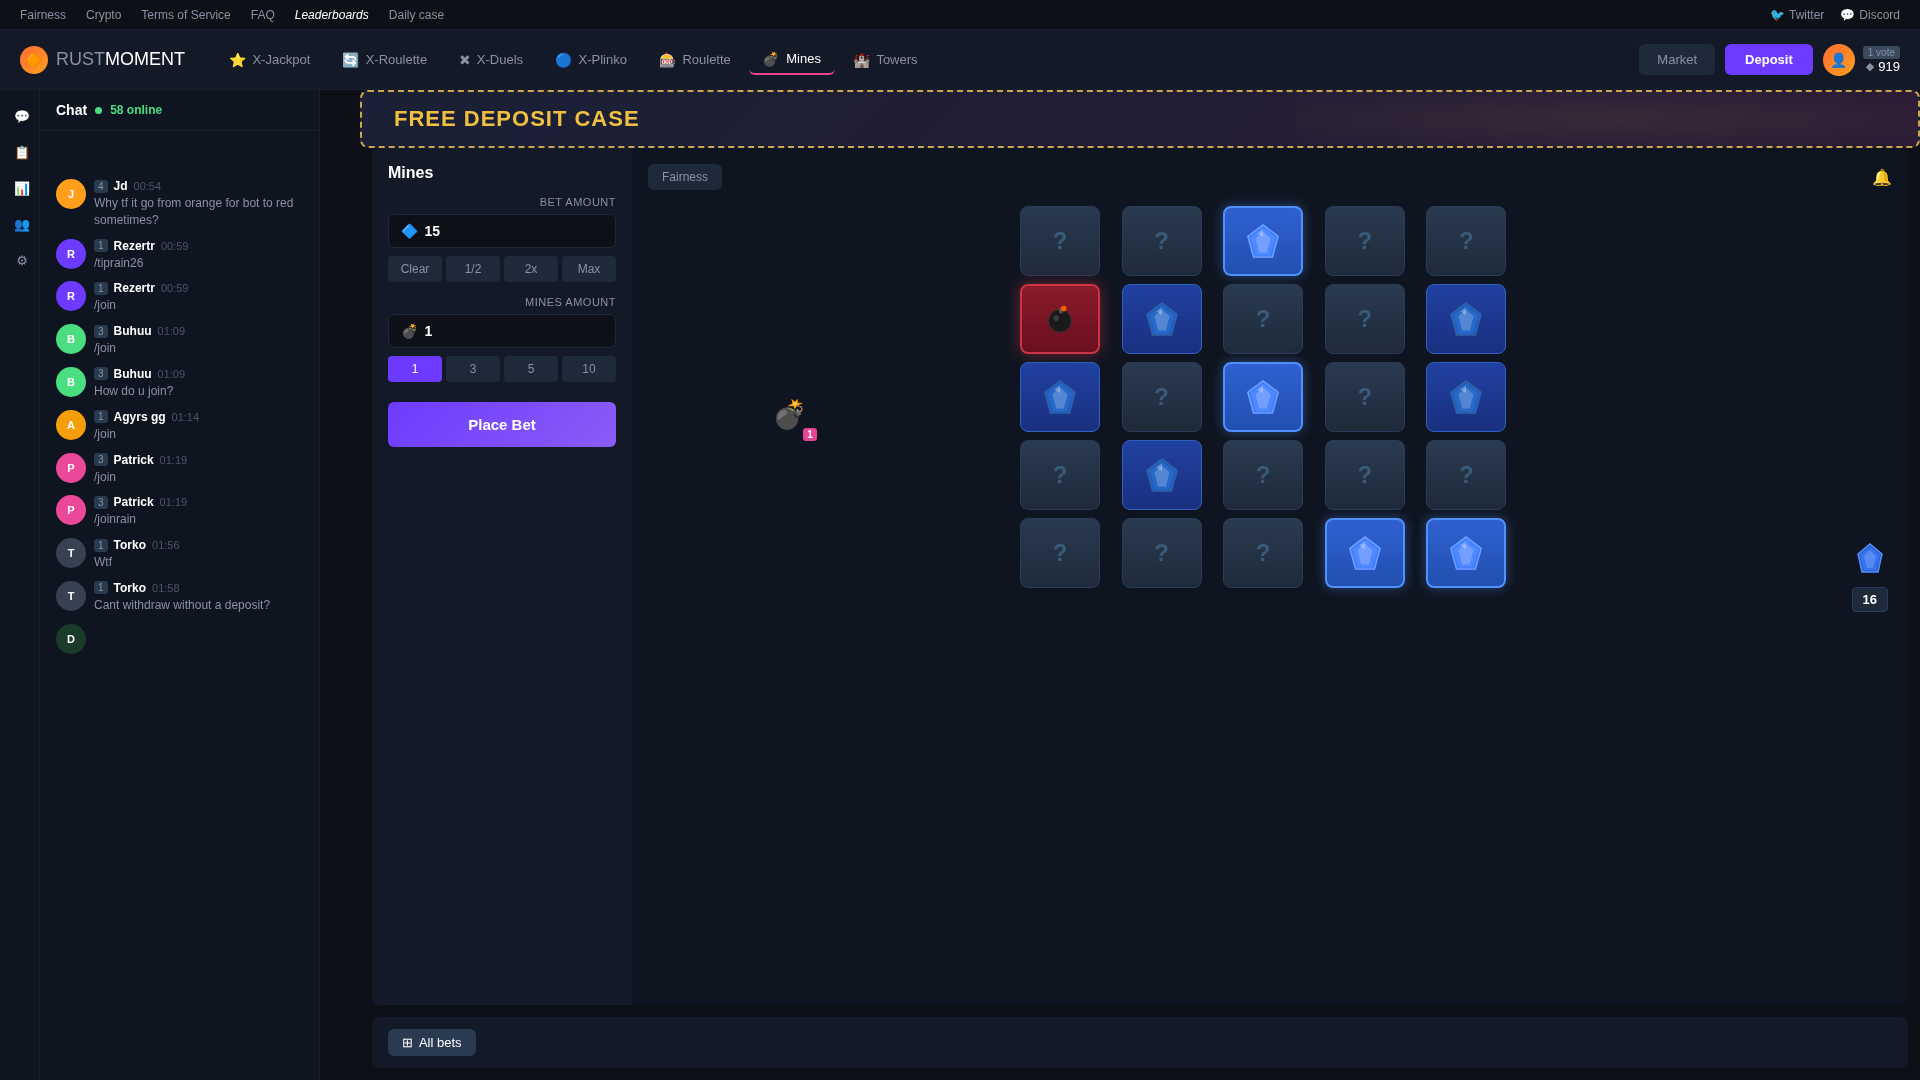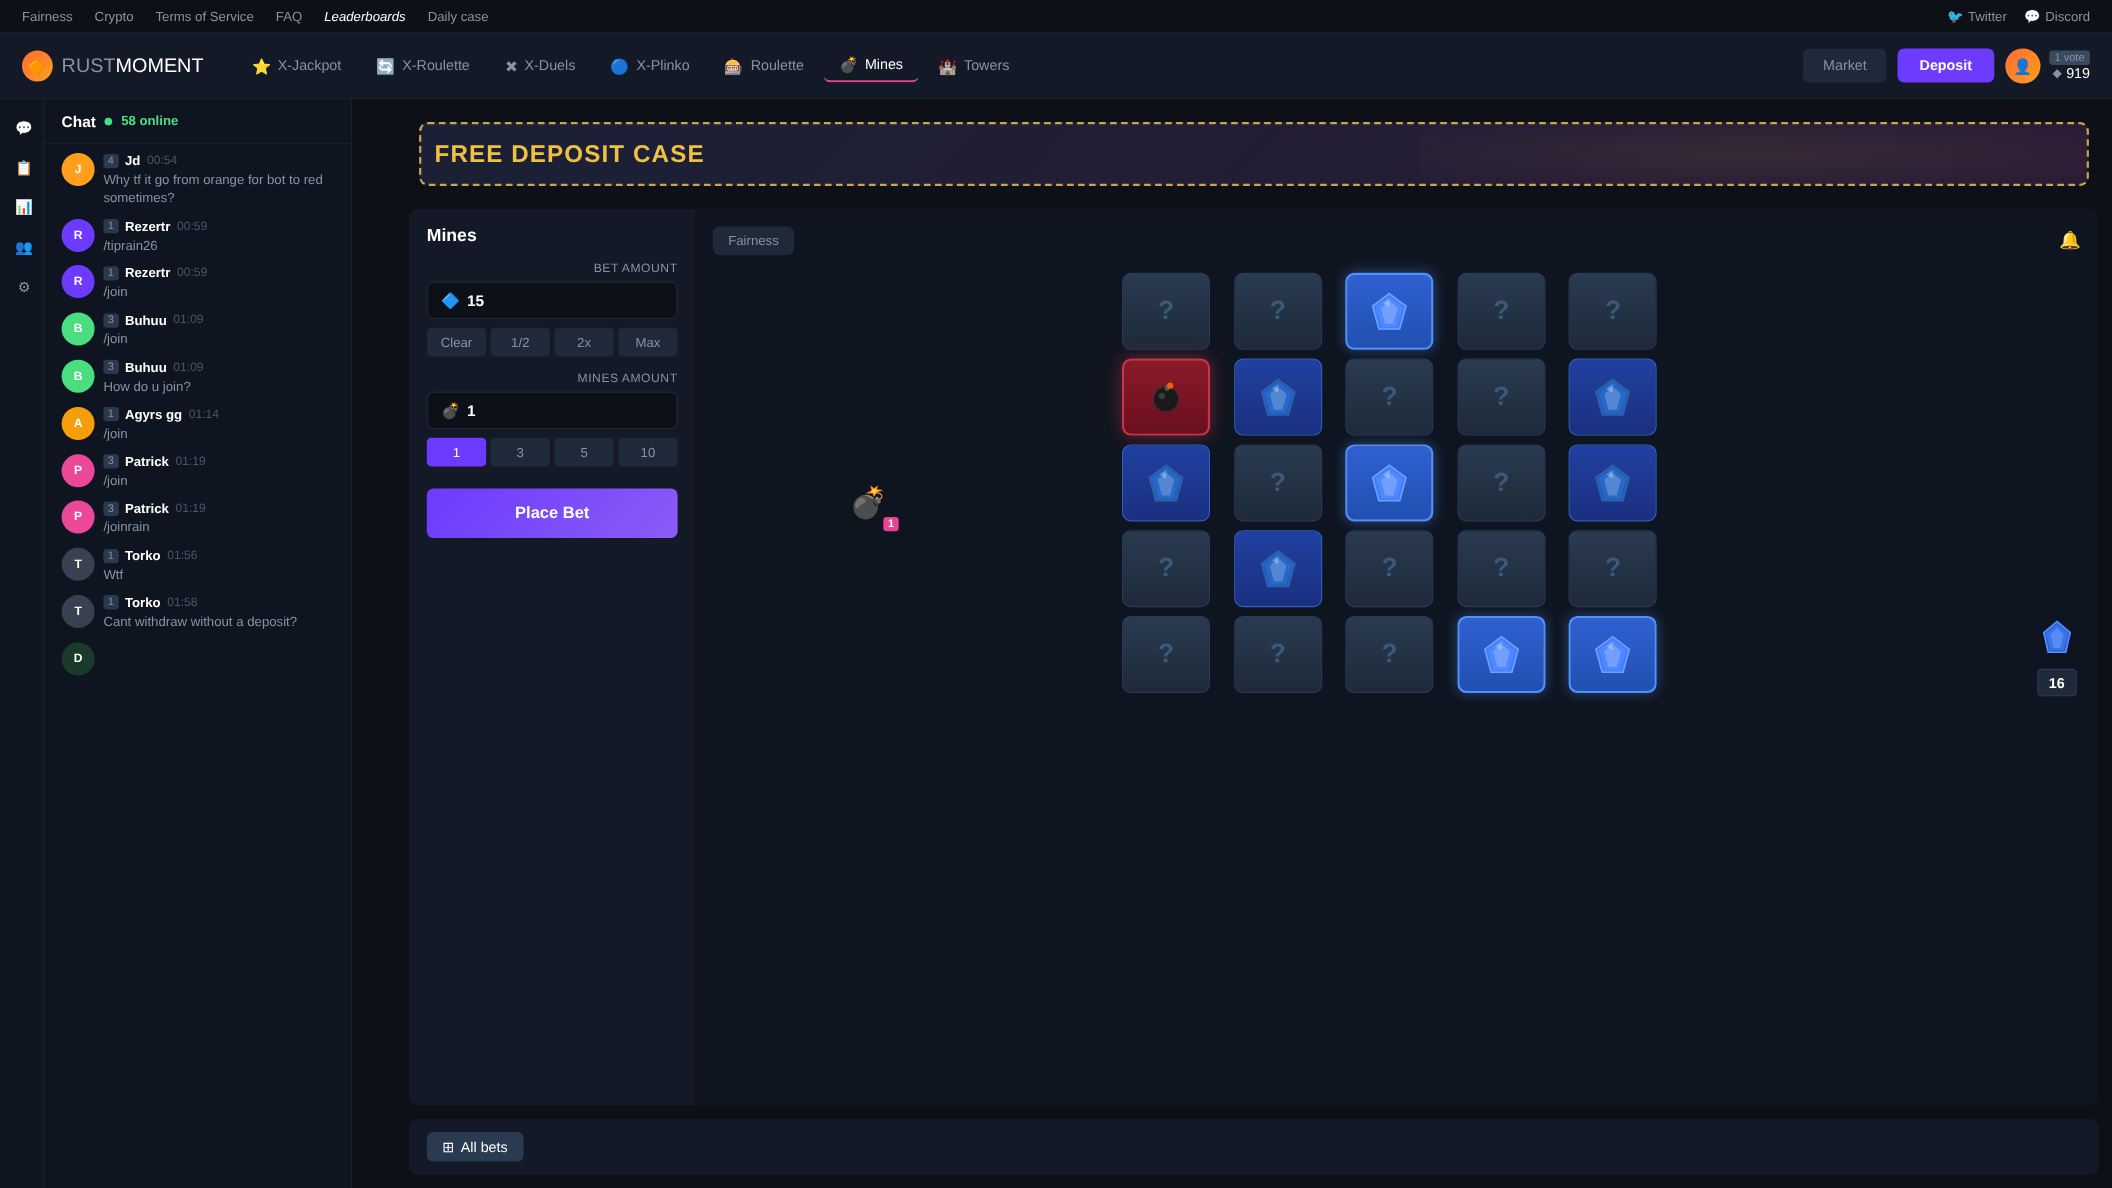"Chat" div.sidebar { gap: none -> 40px }
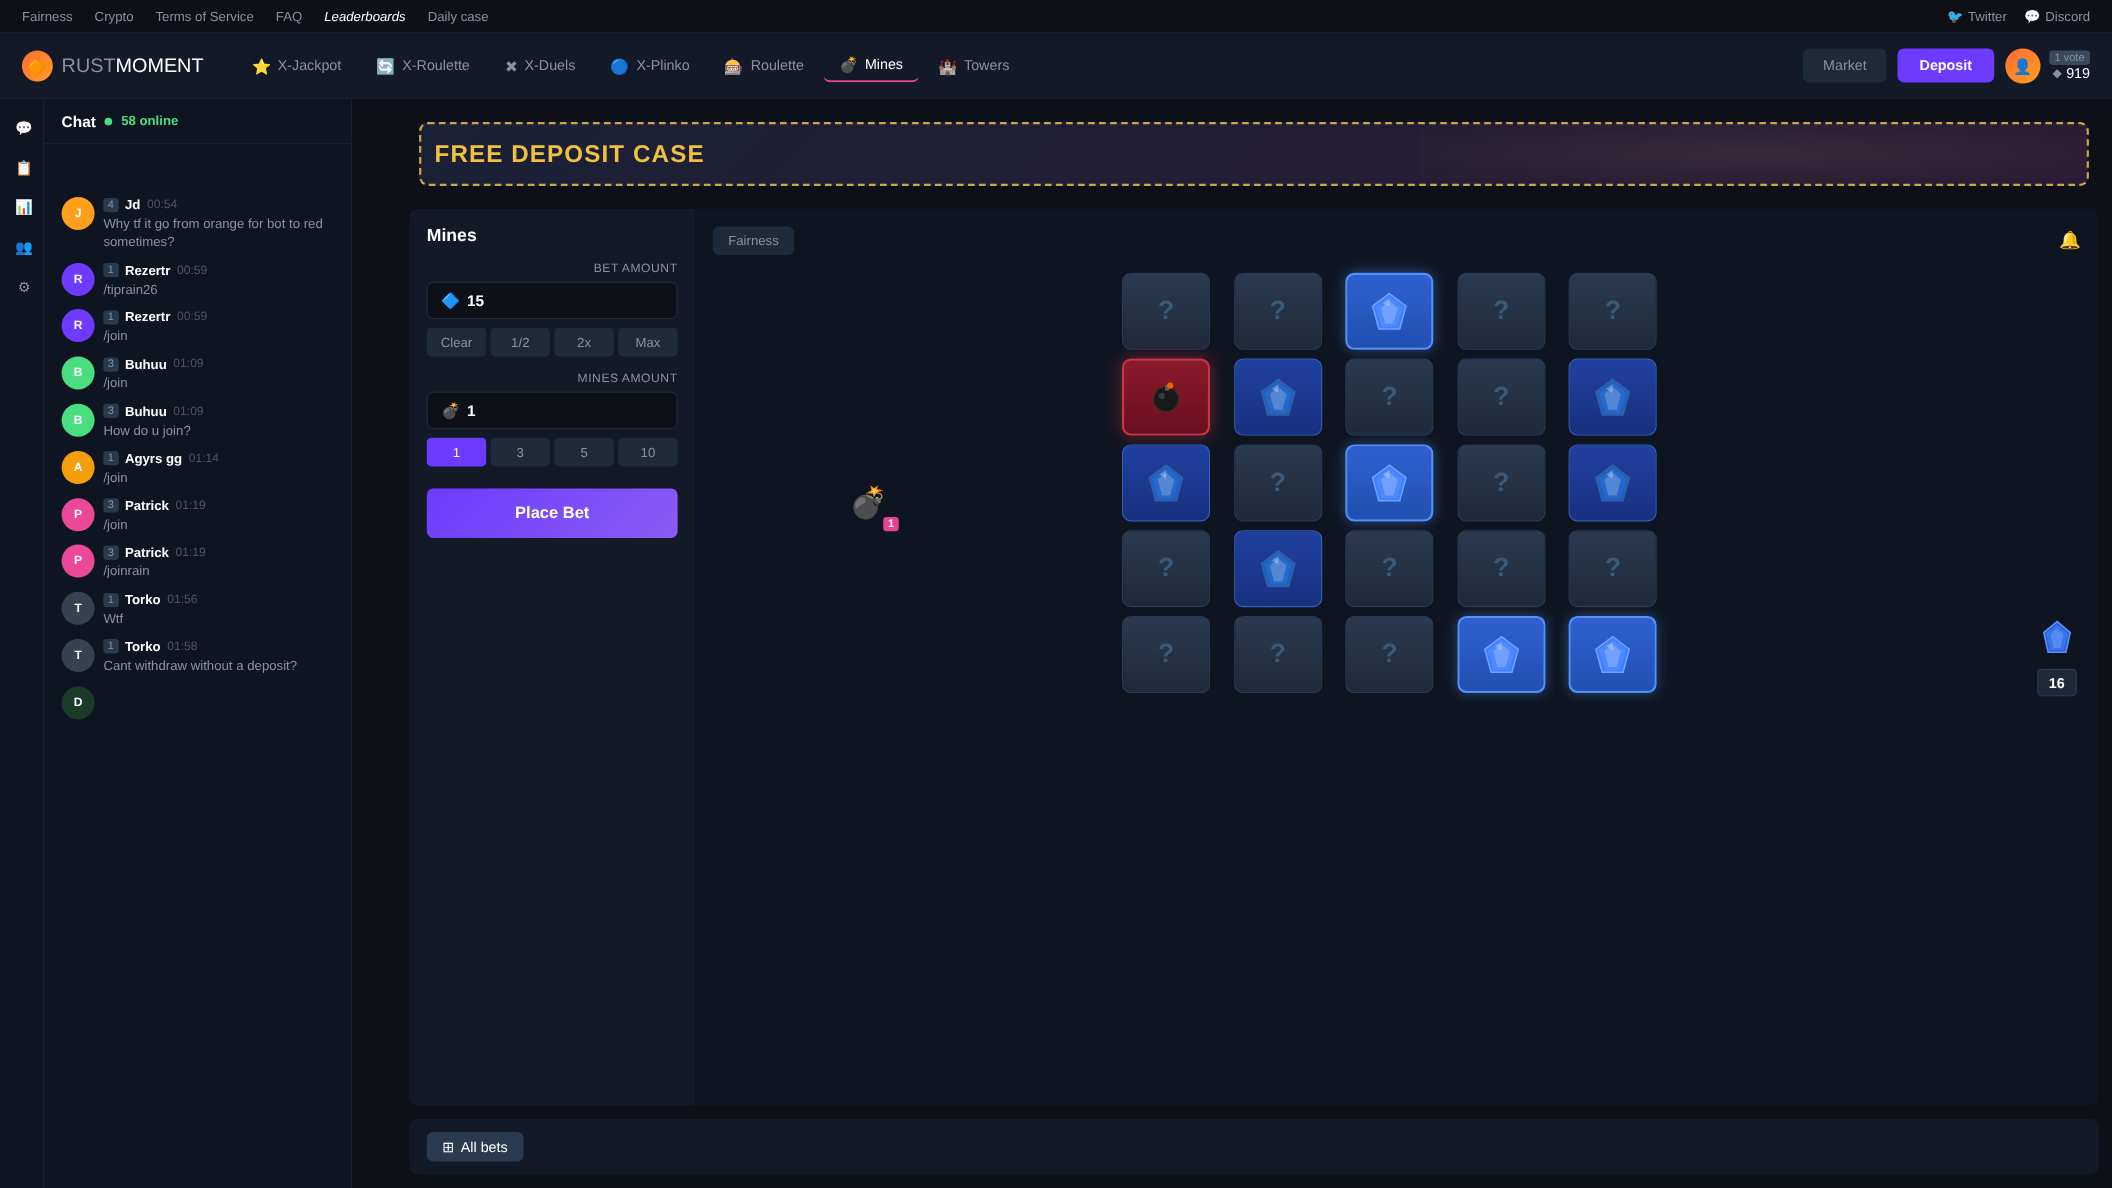"FREE DEPOSIT CASE" .banner { margin: 21px -> 0; padding: 14px 12px -> 14px 32px }
